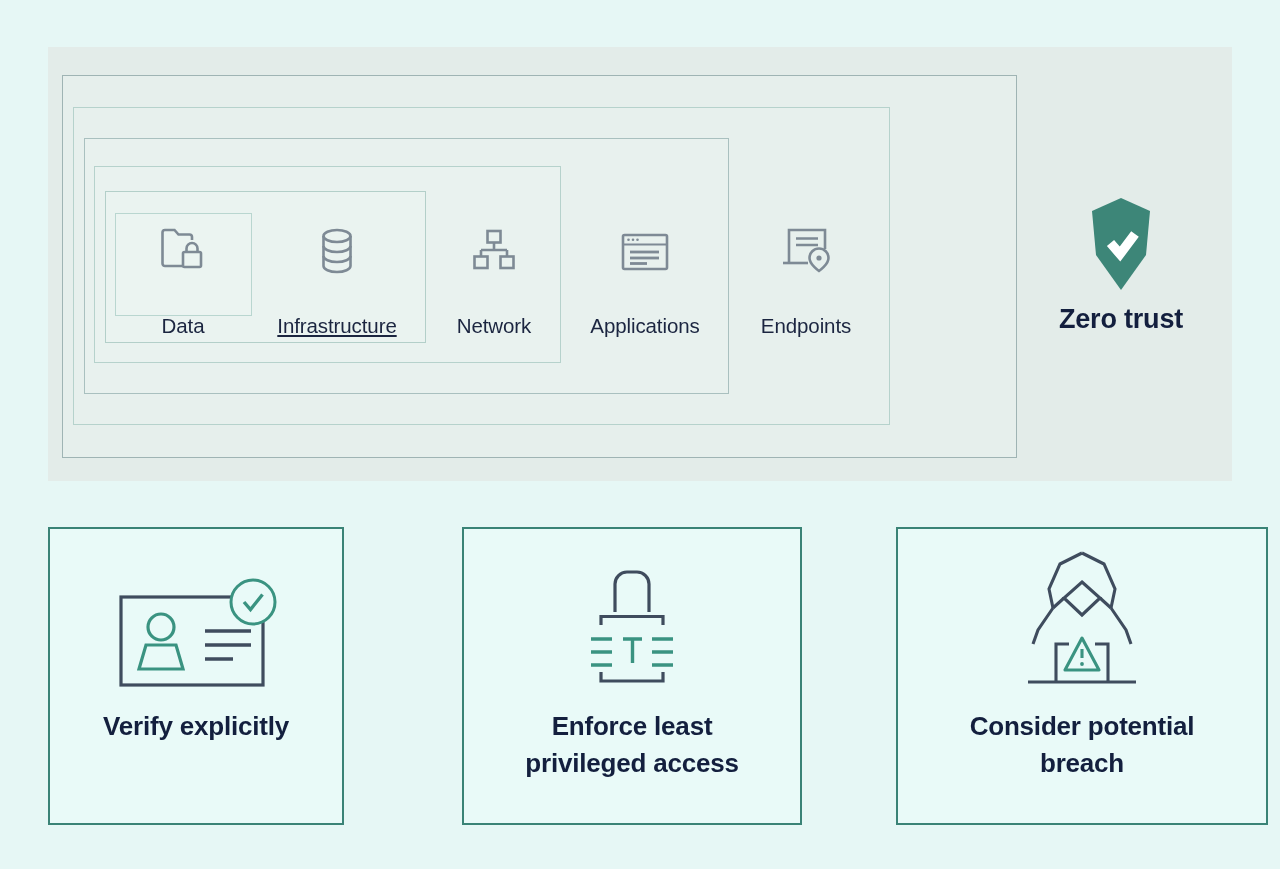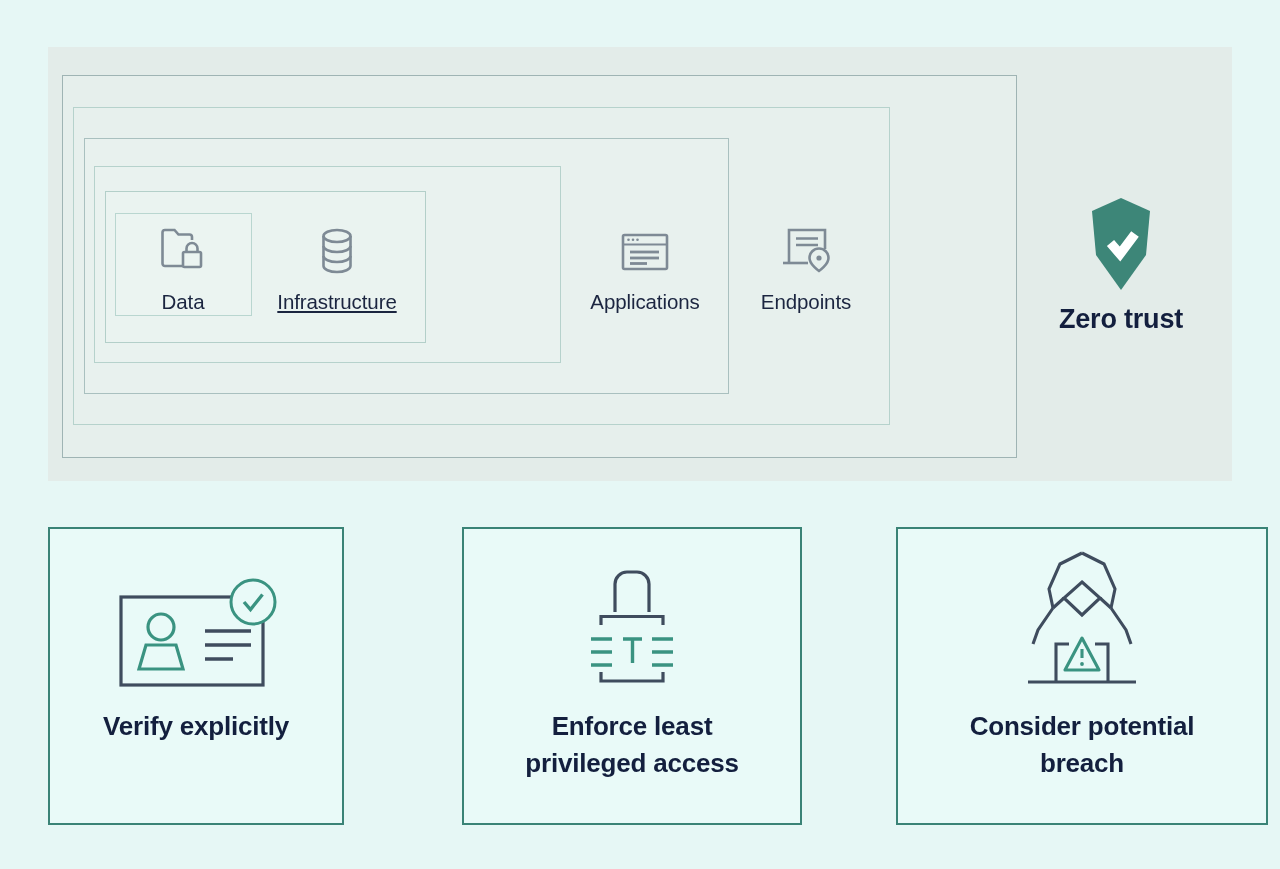"Data" .layer-item { gap: none -> 24px }
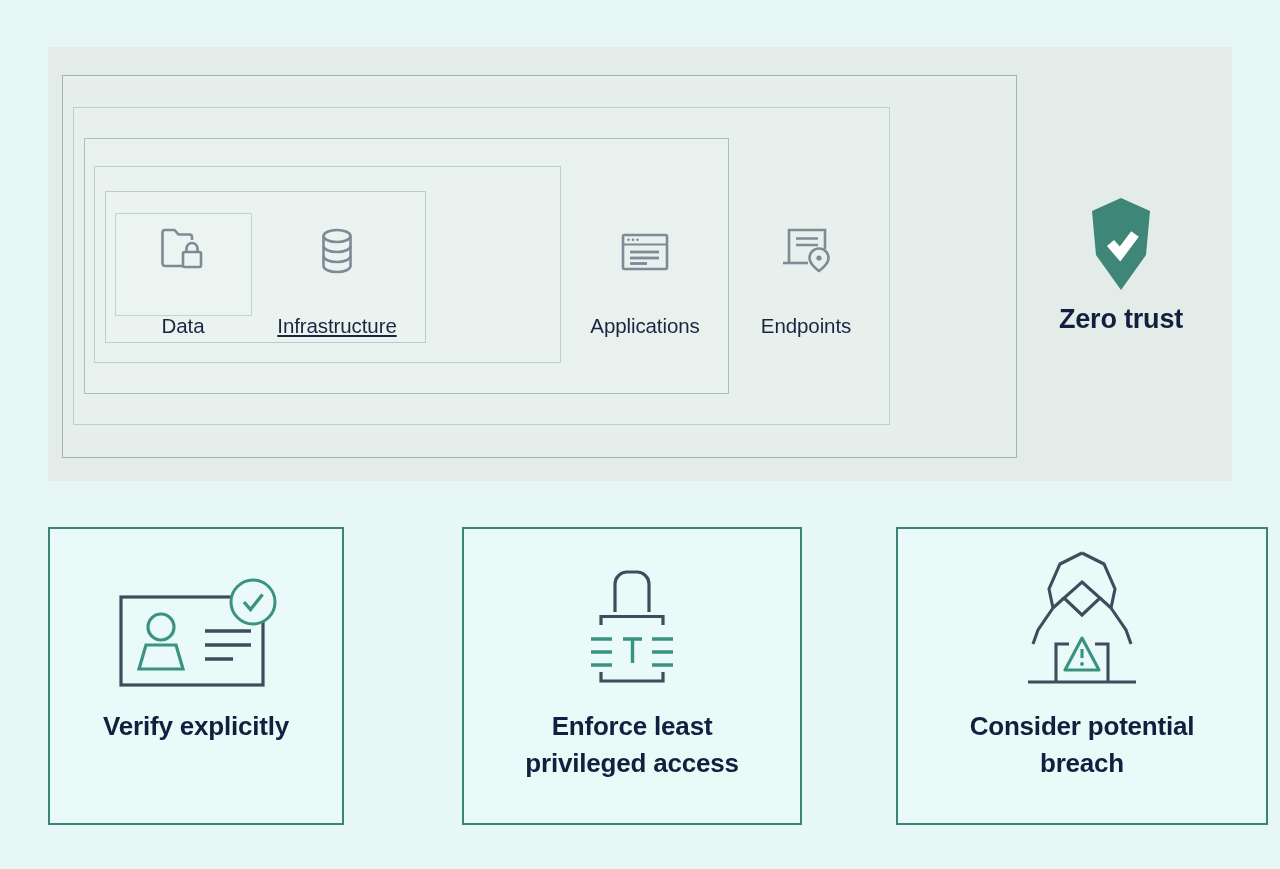"Network" div.layer-item { html: none -> <div> <div> <svg> <rect></rect> <path></path> <rect></rect> <rect></rect> </svg> </div> <div>Network</div> </div> }
